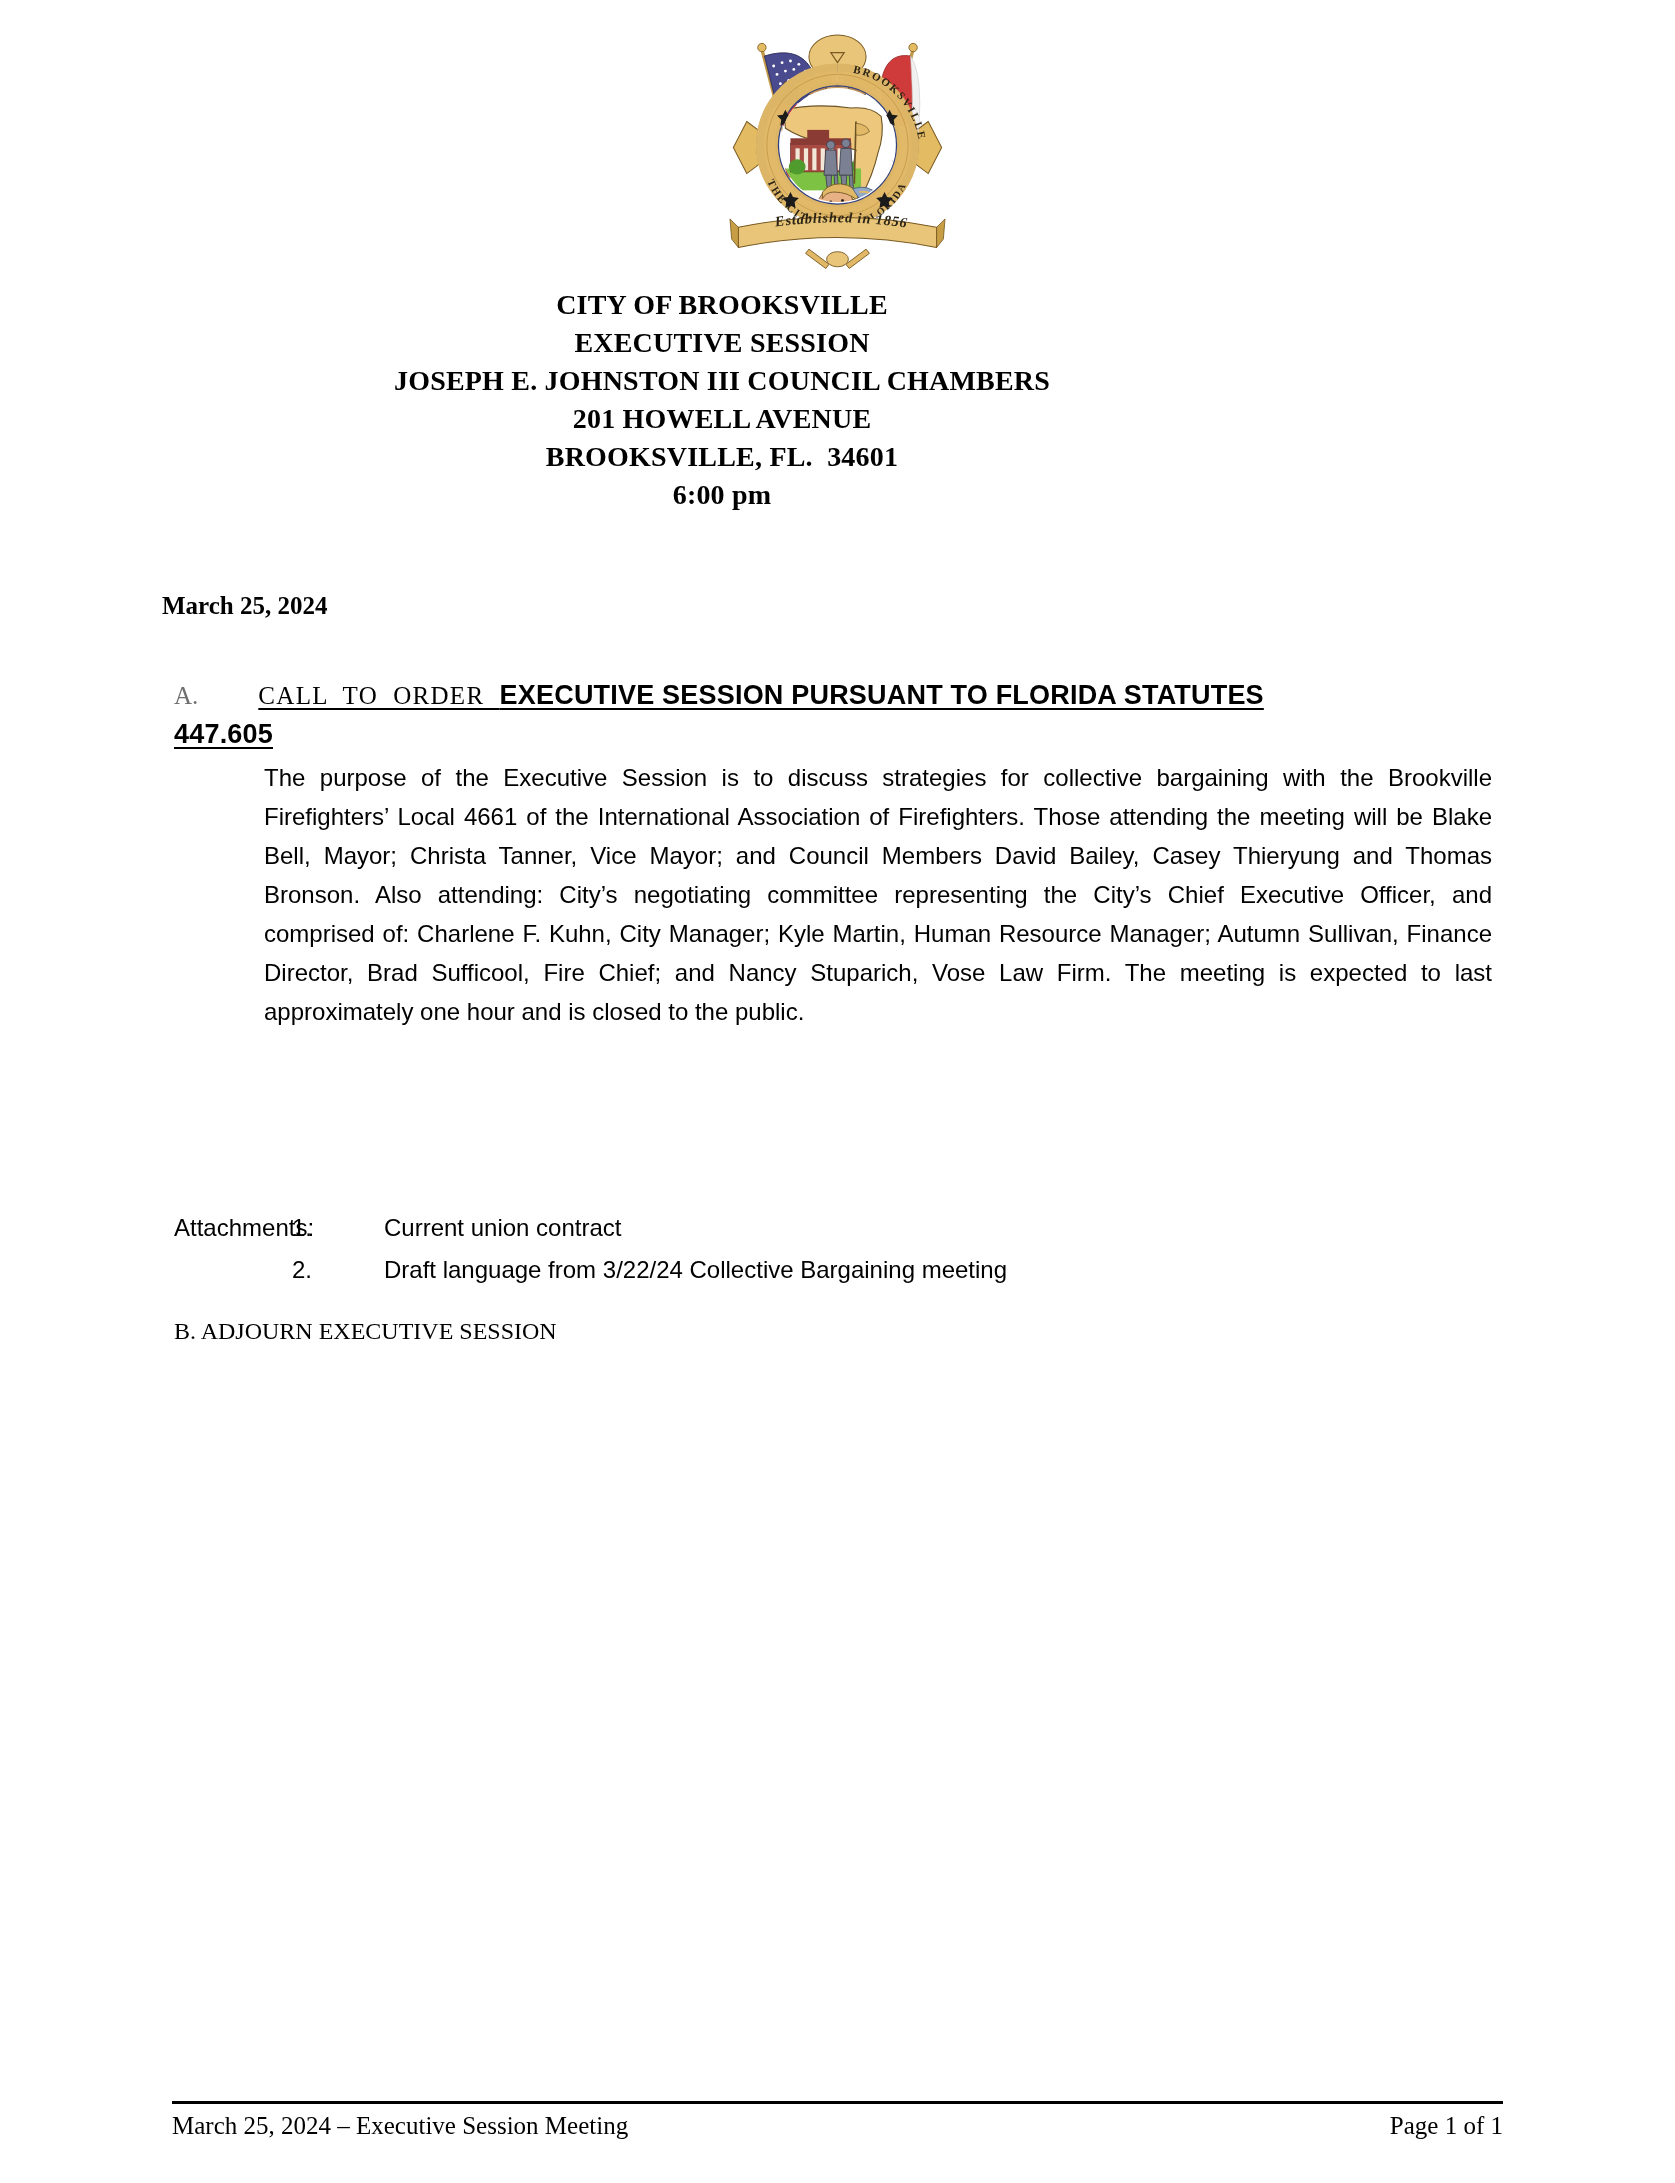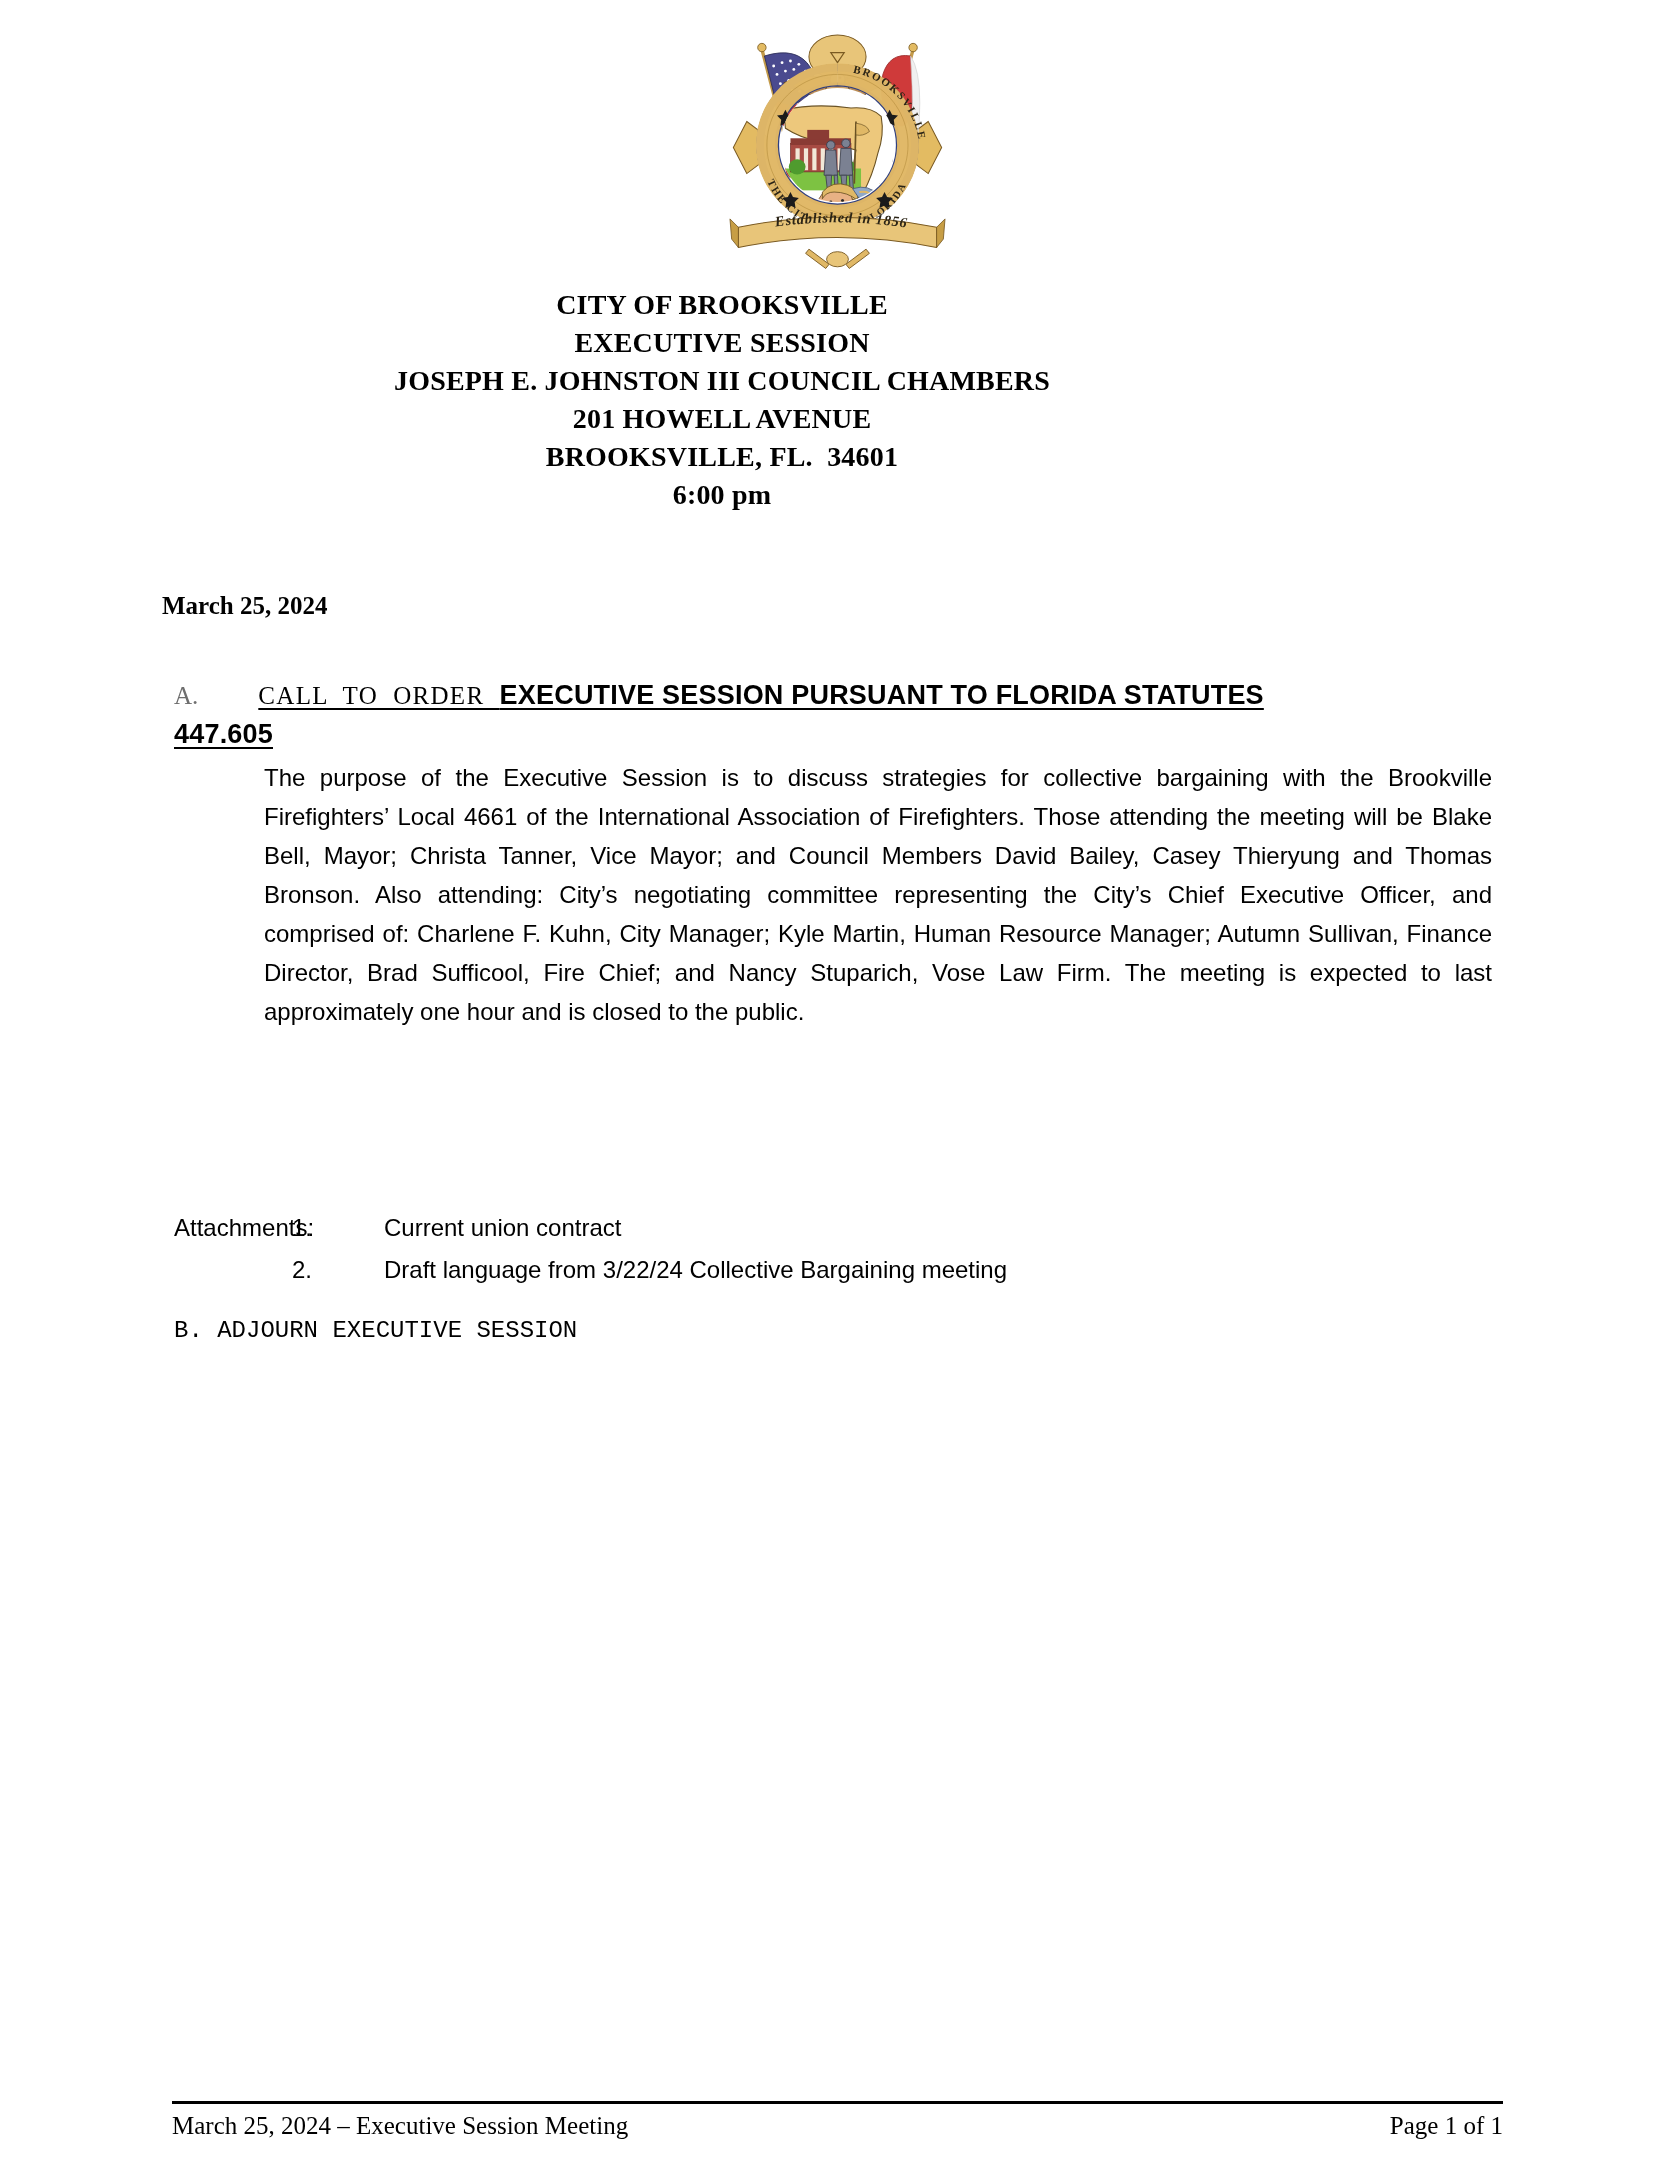"B. ADJOURN EXECUTIVE SESSION" .section-b { font-family: Liberation Mono, monospace -> Liberation Serif, serif }
